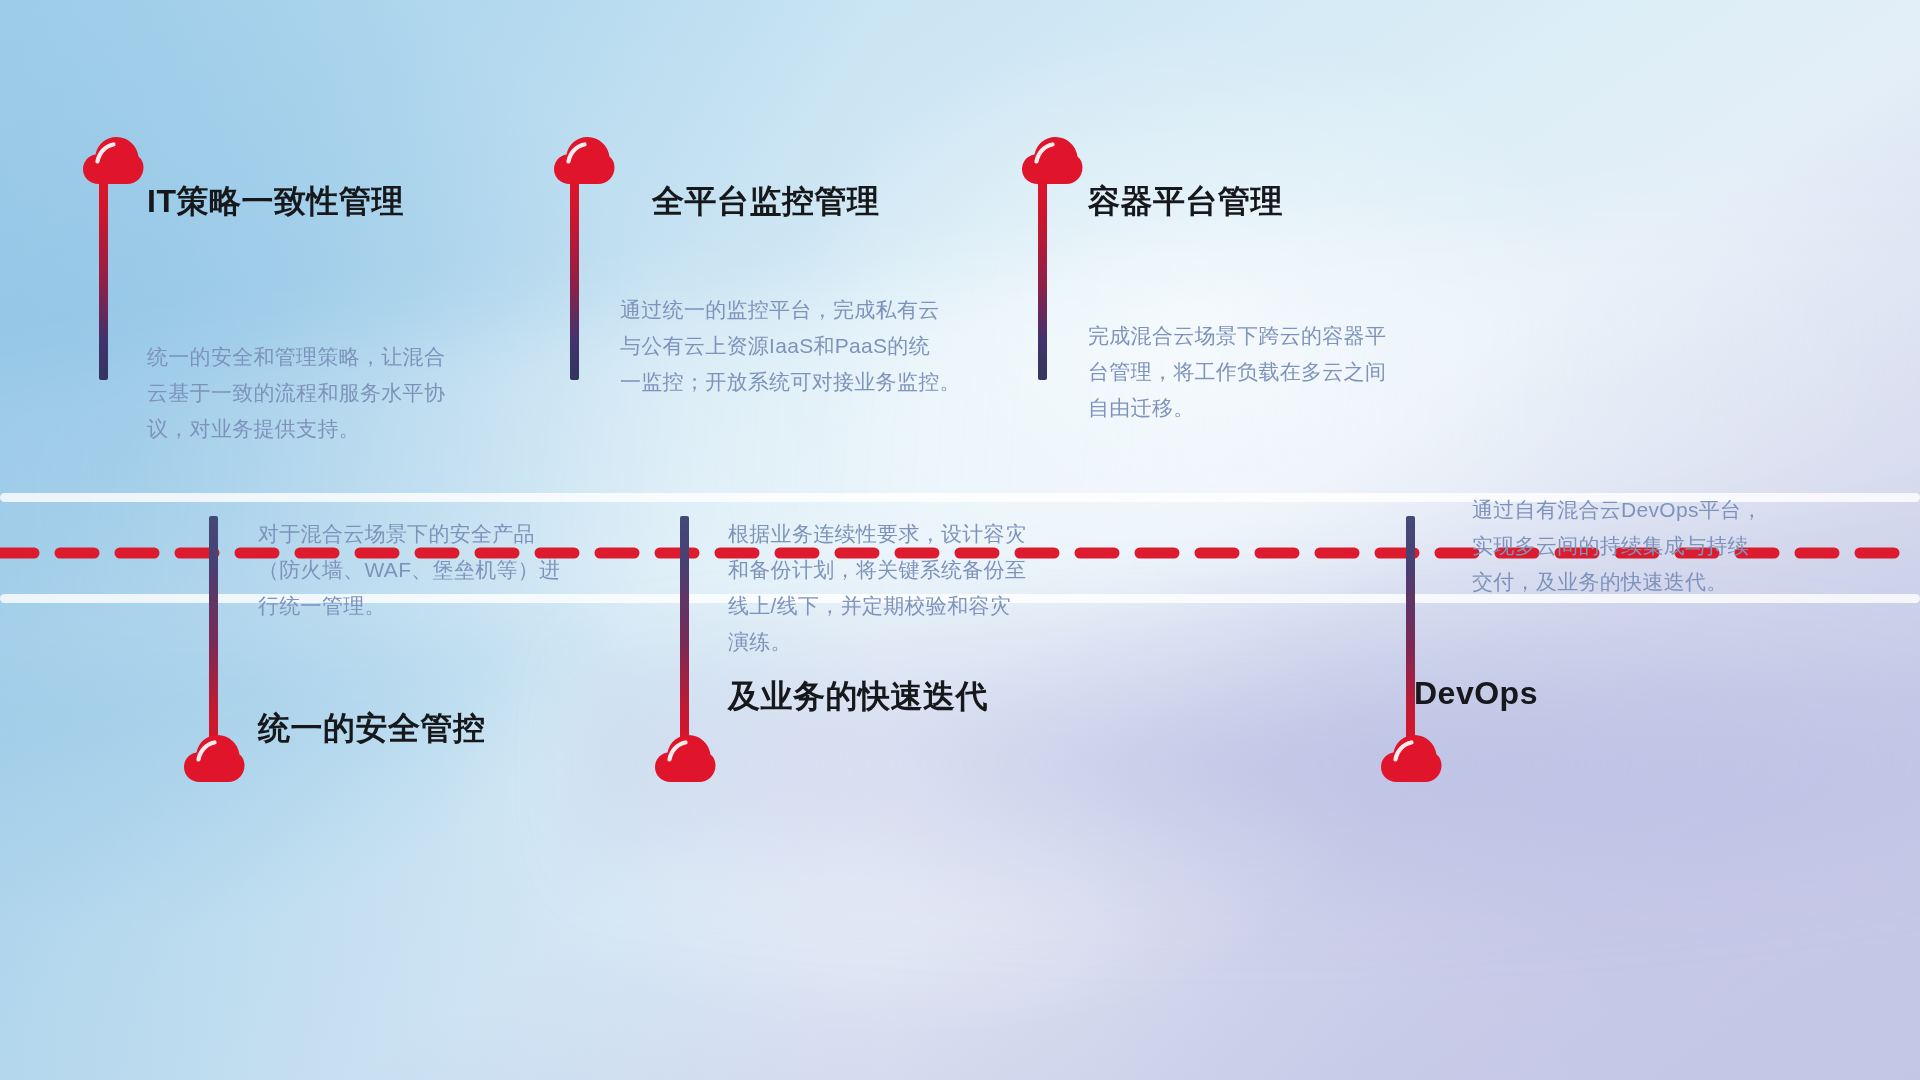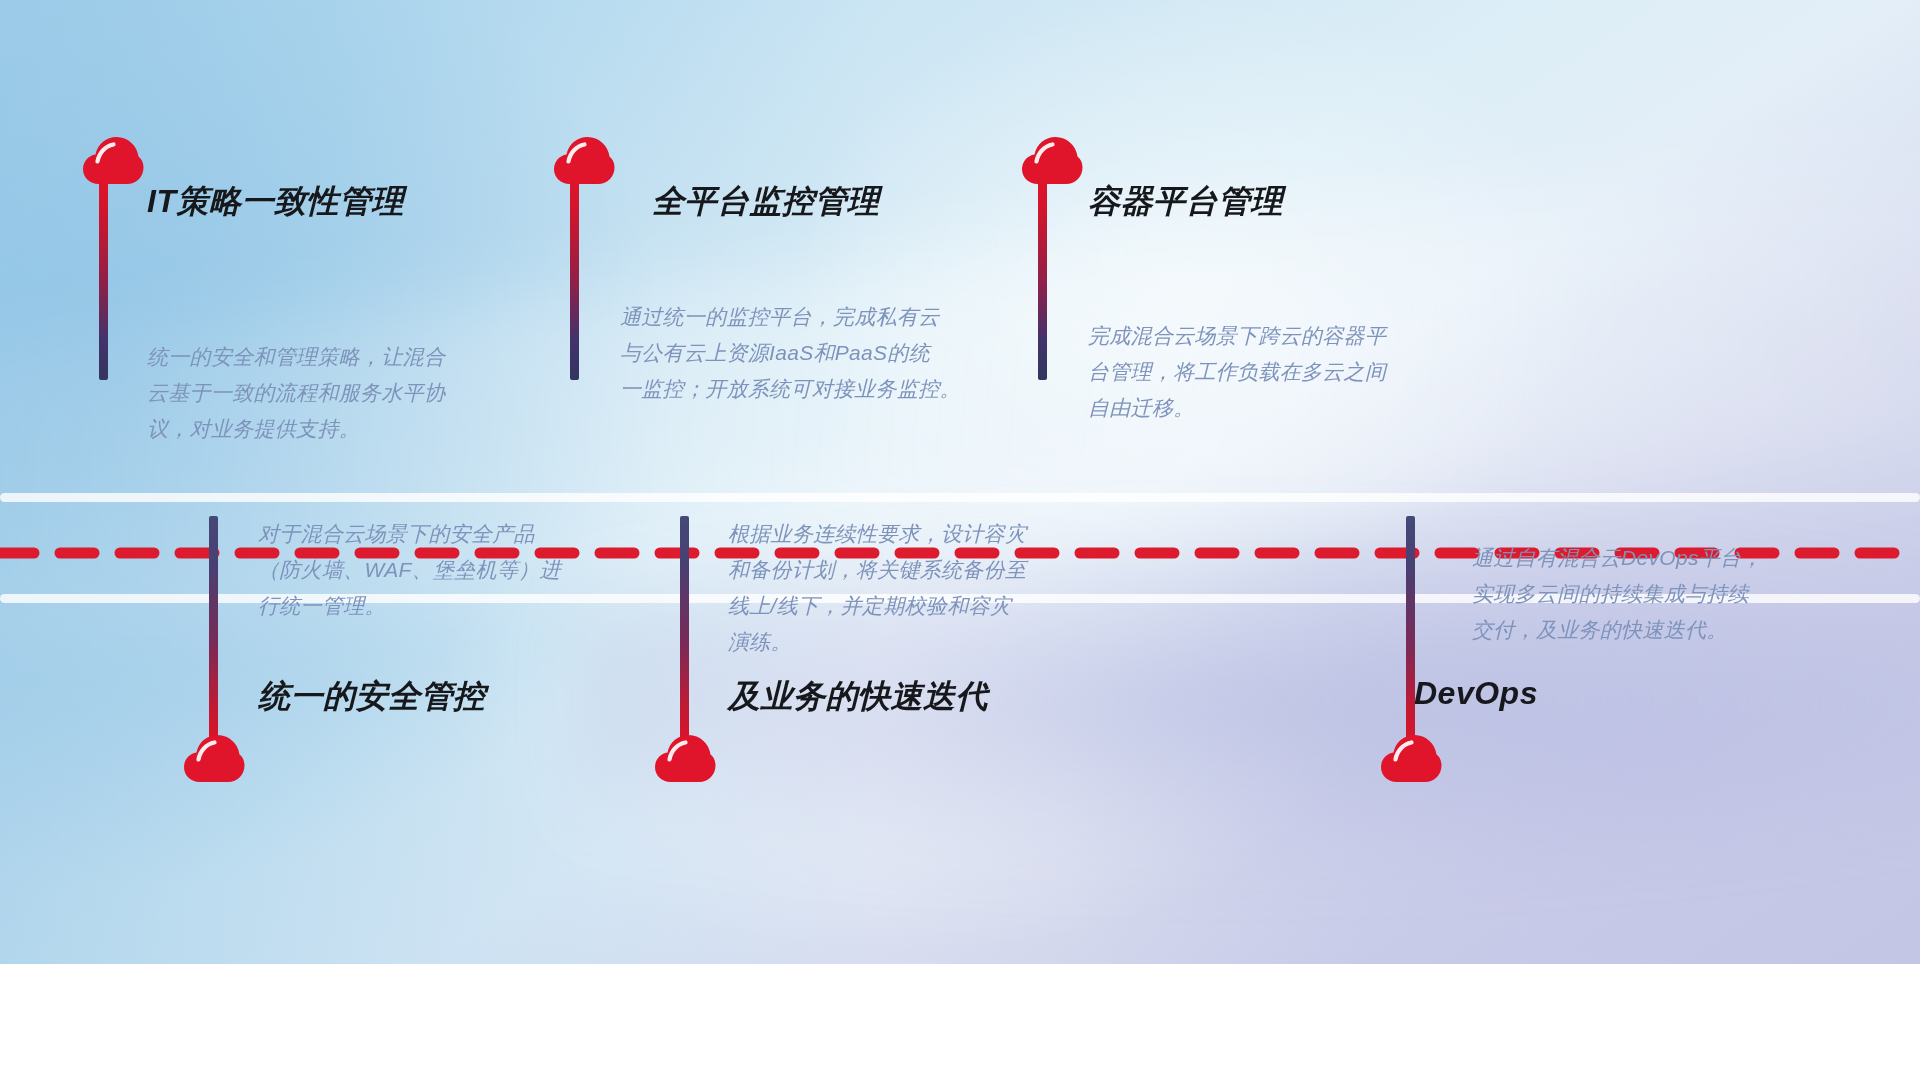"IT策略一致性管理" #canvas { font-style: italic -> none; height: 964px -> 1080px }
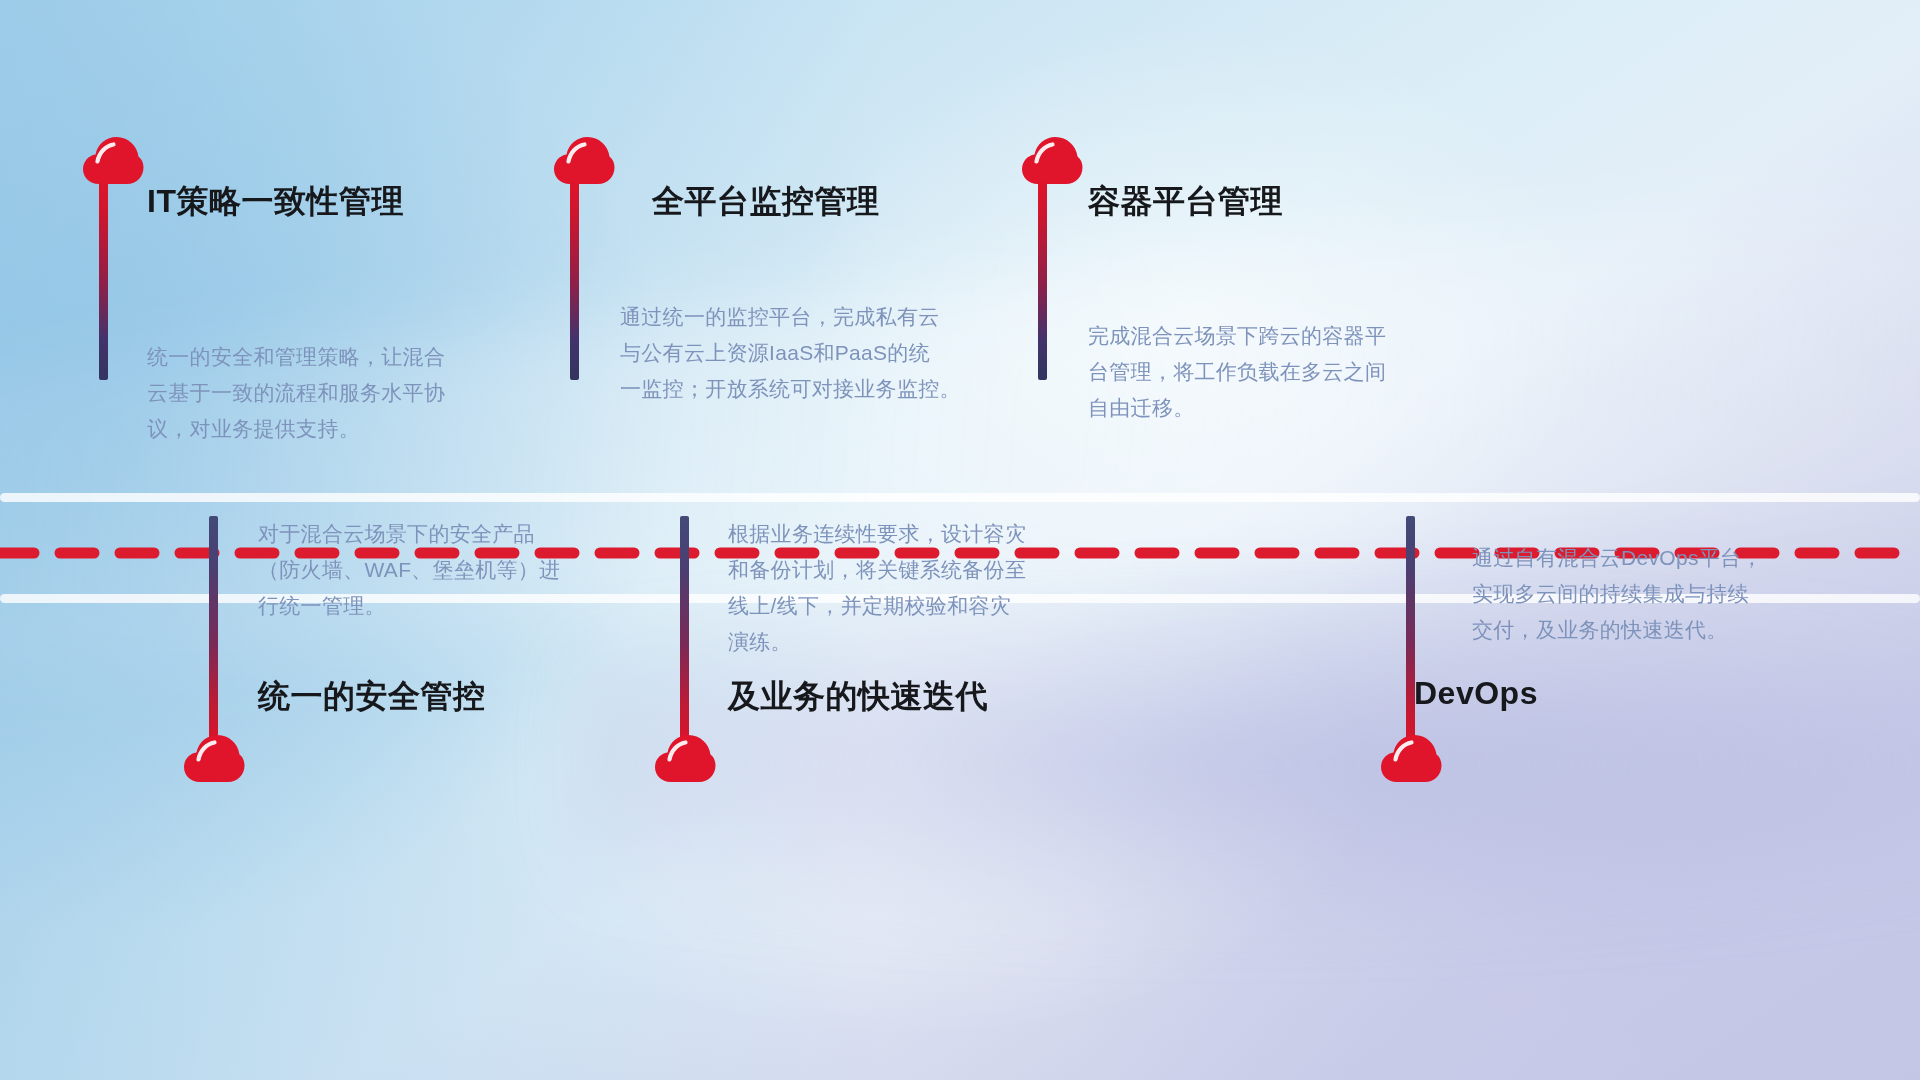"通过统一的监控平台，完成私有云" div.body { top: 299px -> 292px }
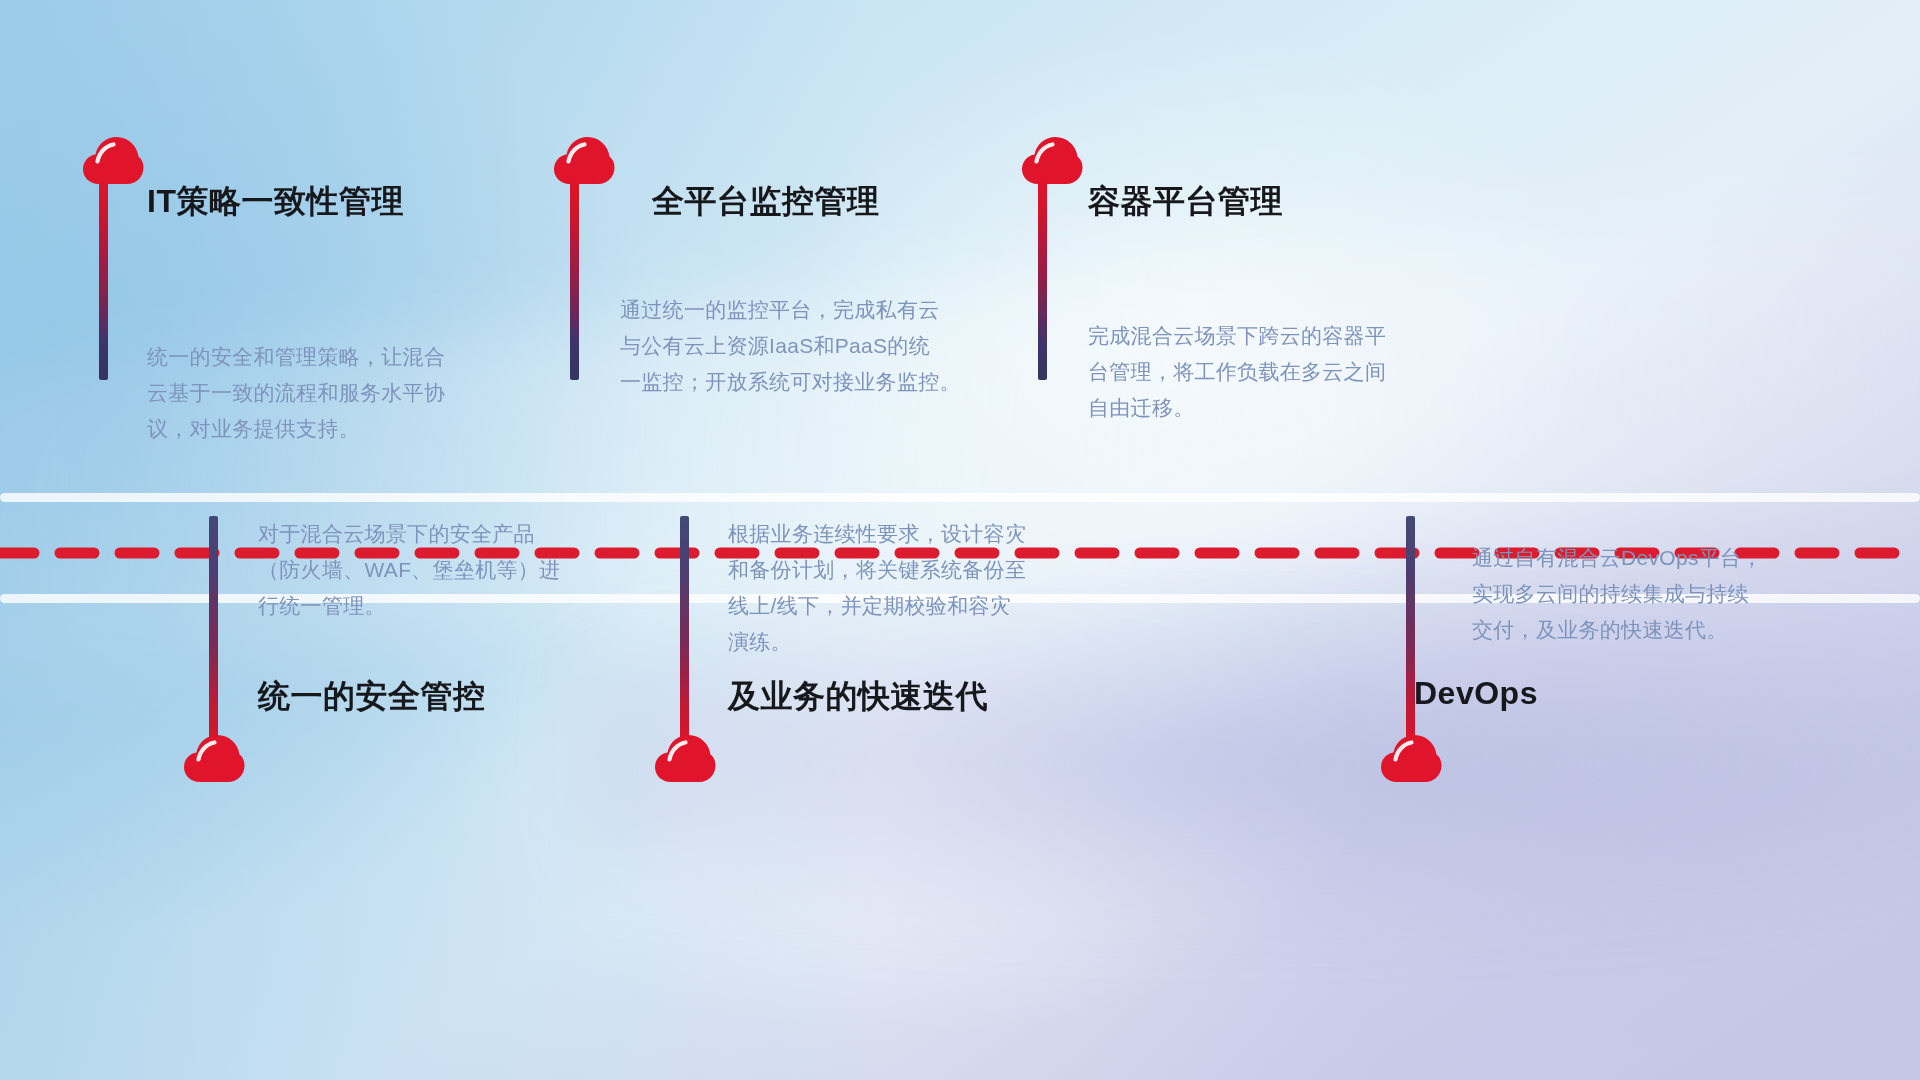"通过自有混合云DevOps平台，" div.body { top: 540px -> 492px }
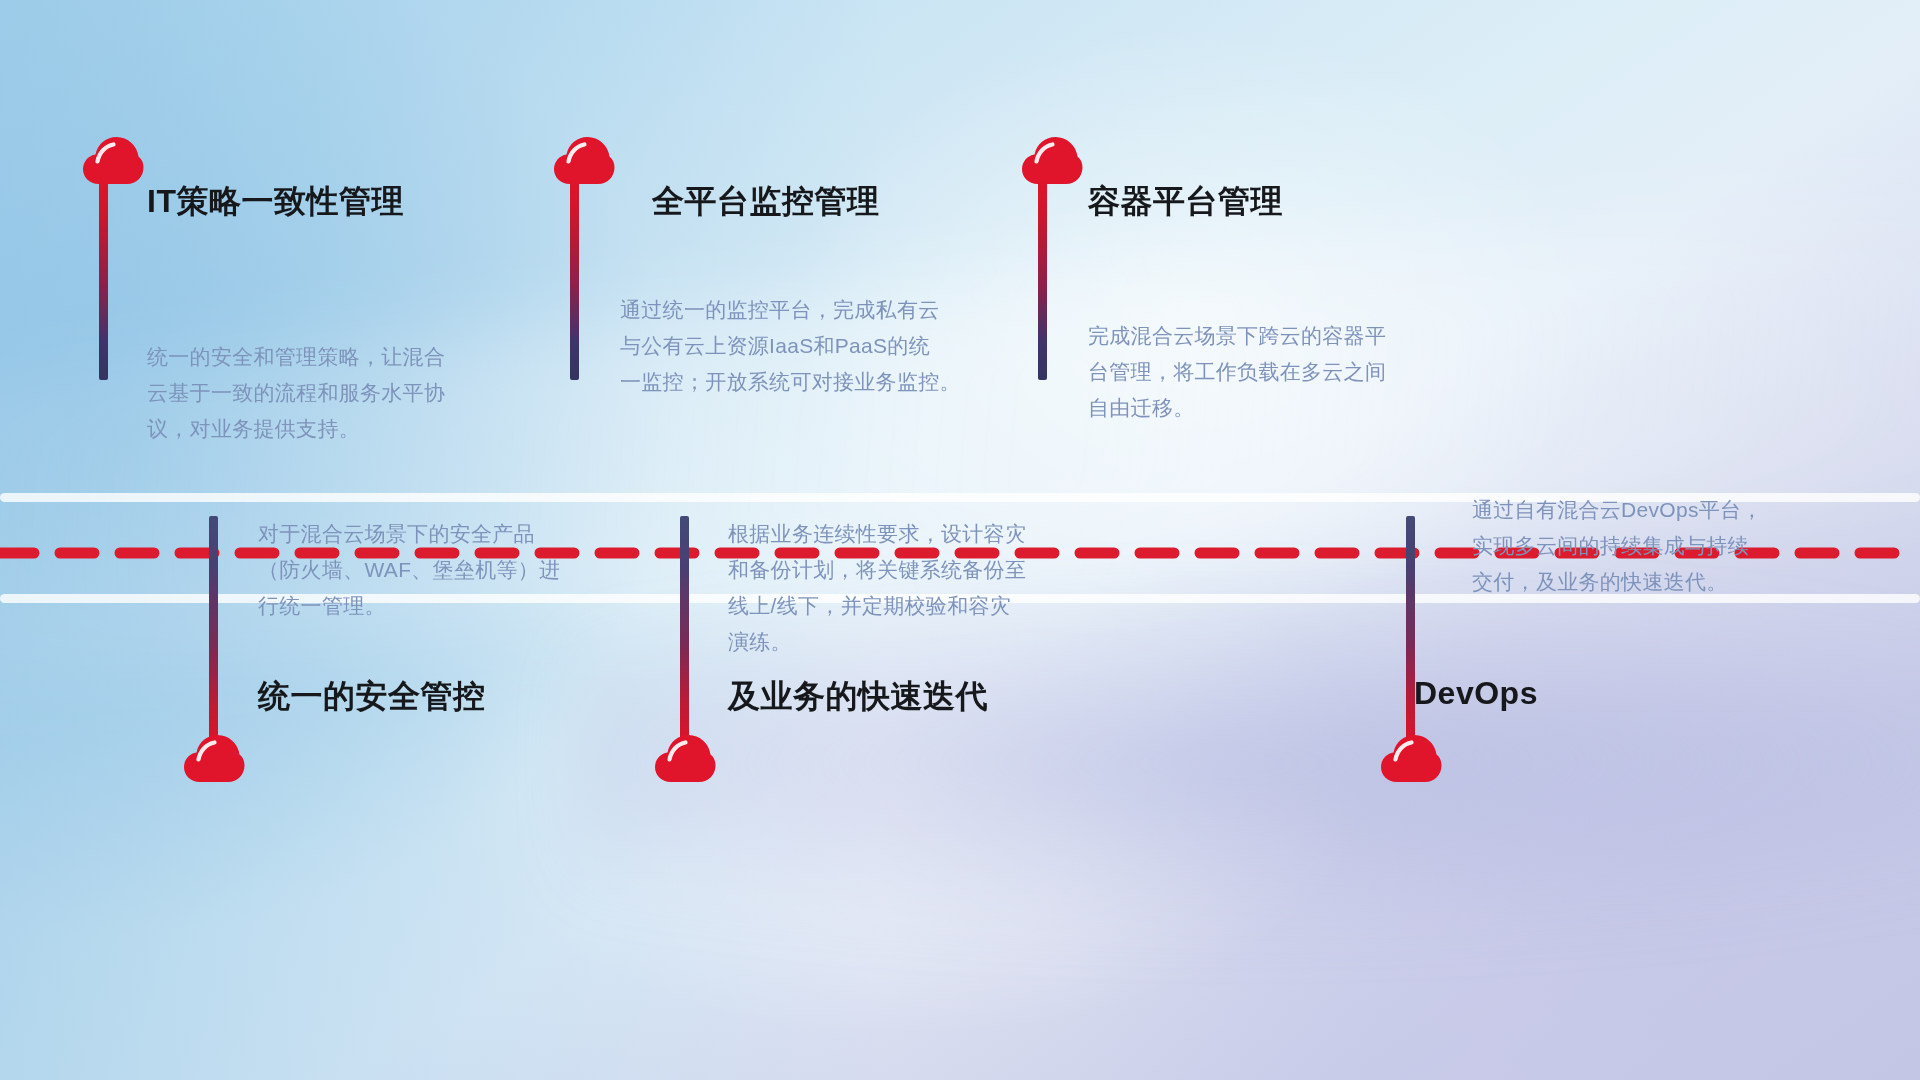"统一的安全管控" div.title { top: 675px -> 707px }
